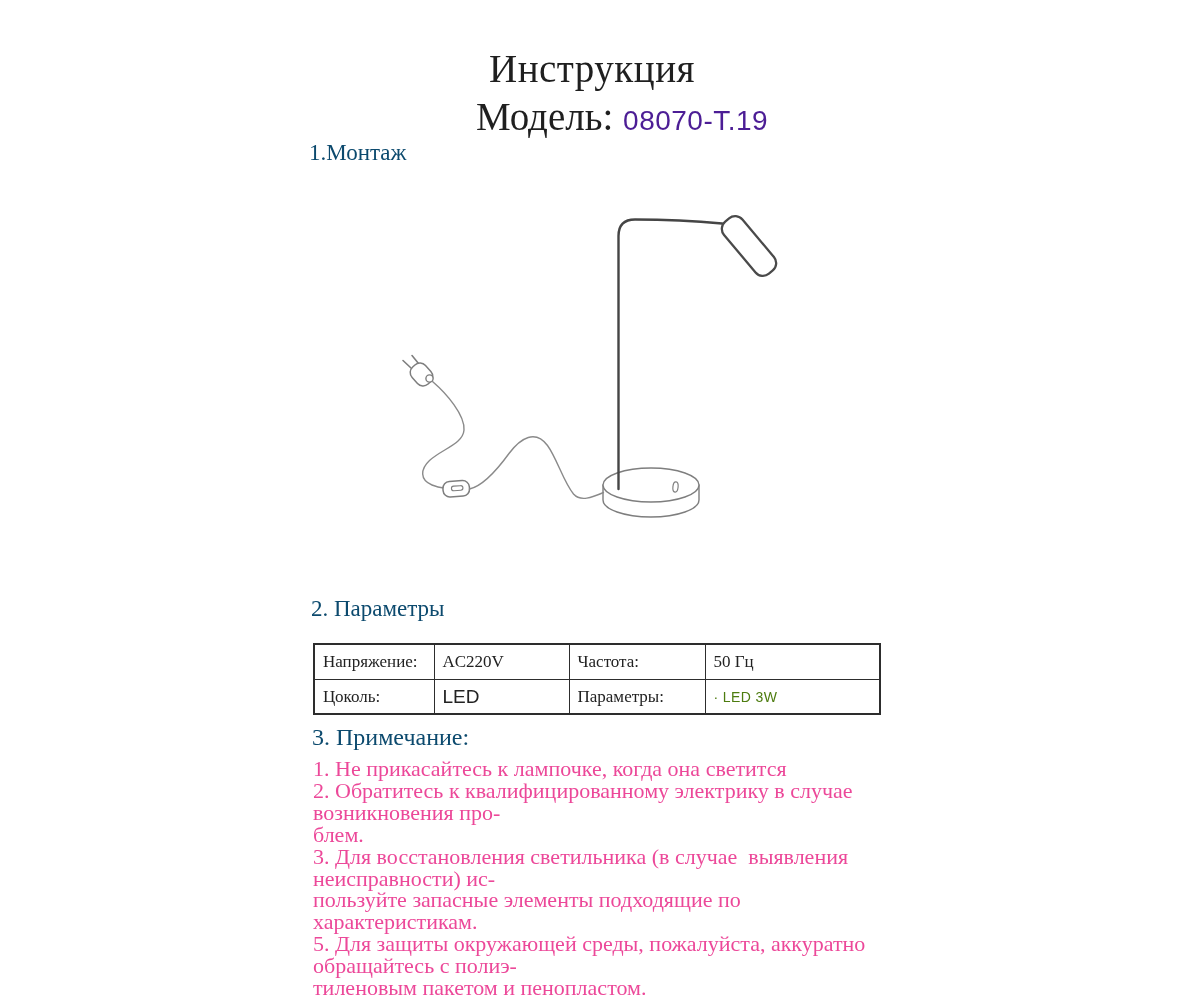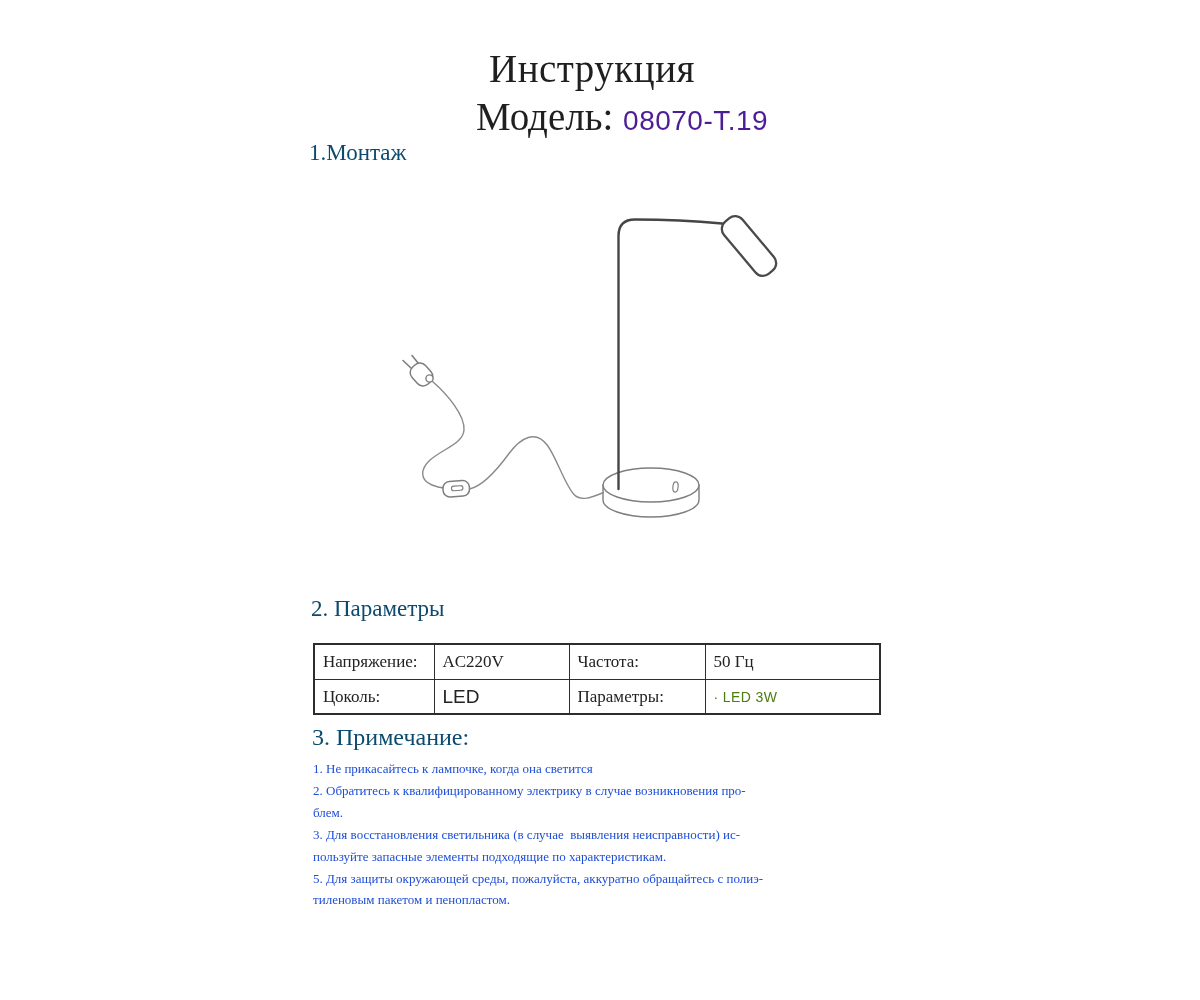"1. Не прикасайтесь к лампочке," .notes { color: #1d4ed8 -> #ec4899; font-size: 13px -> 22px }
